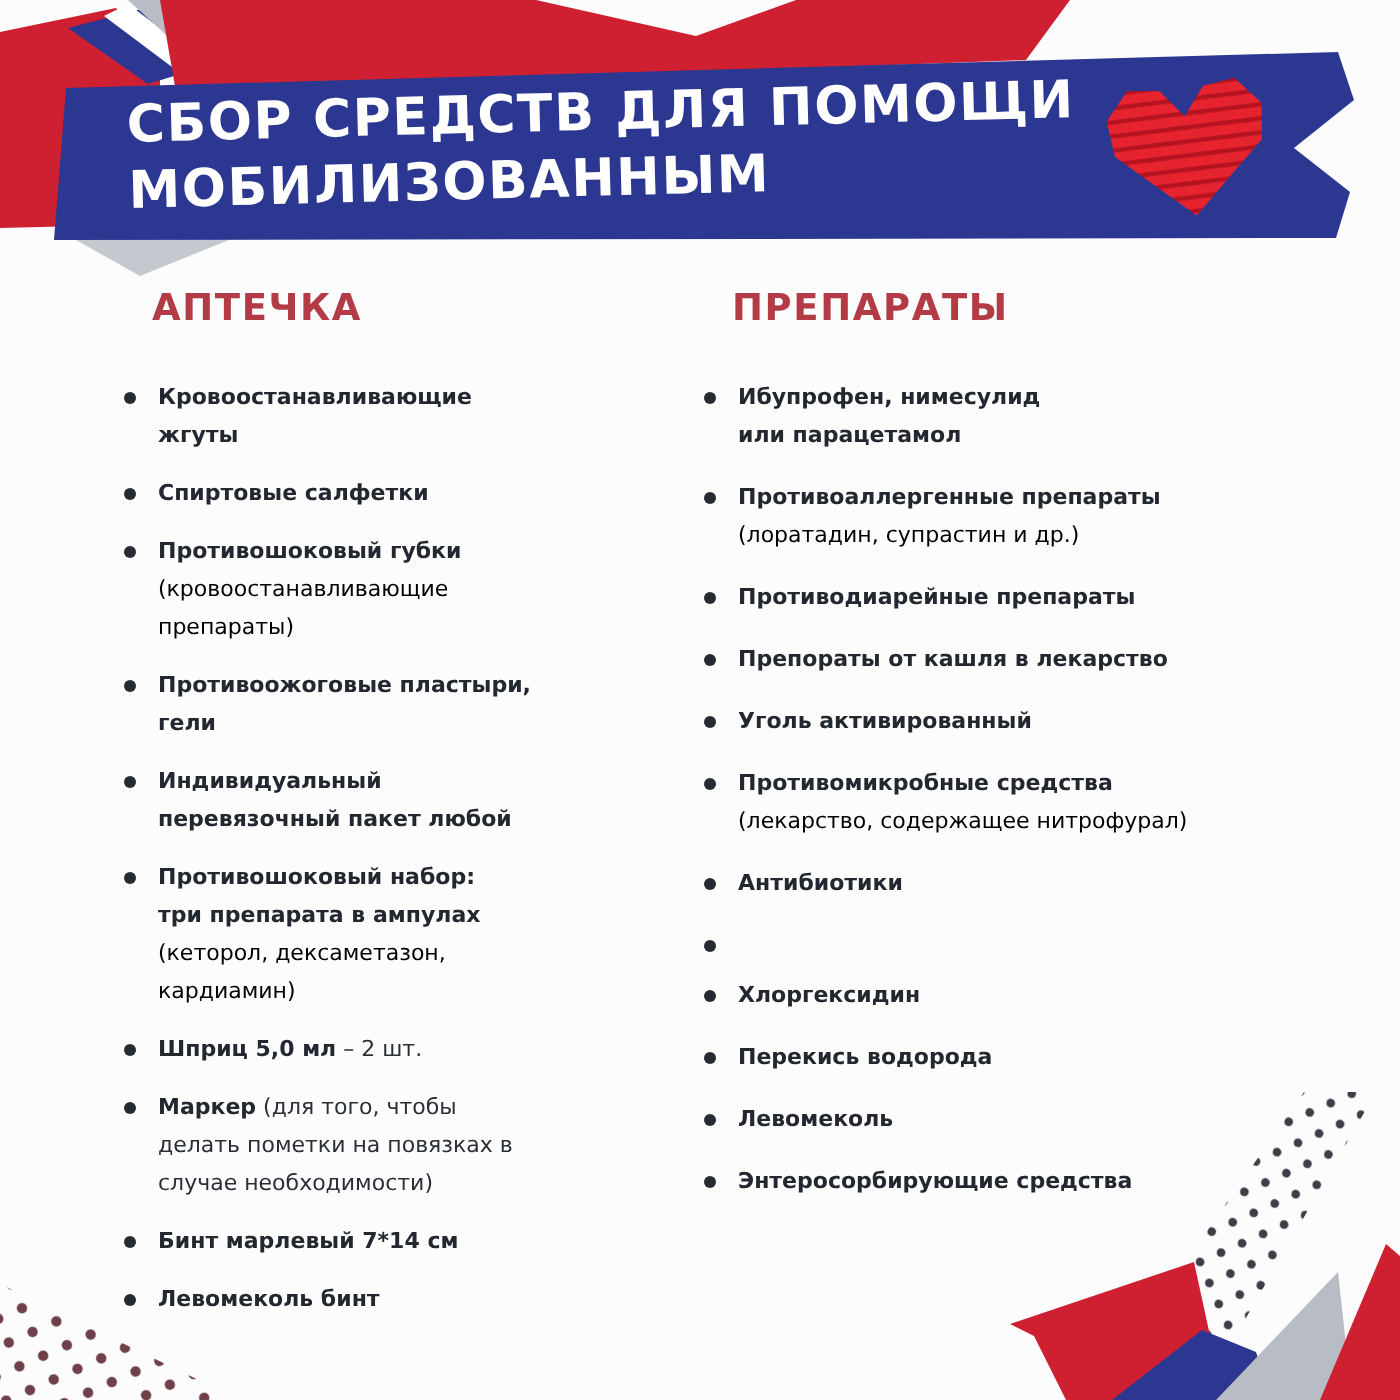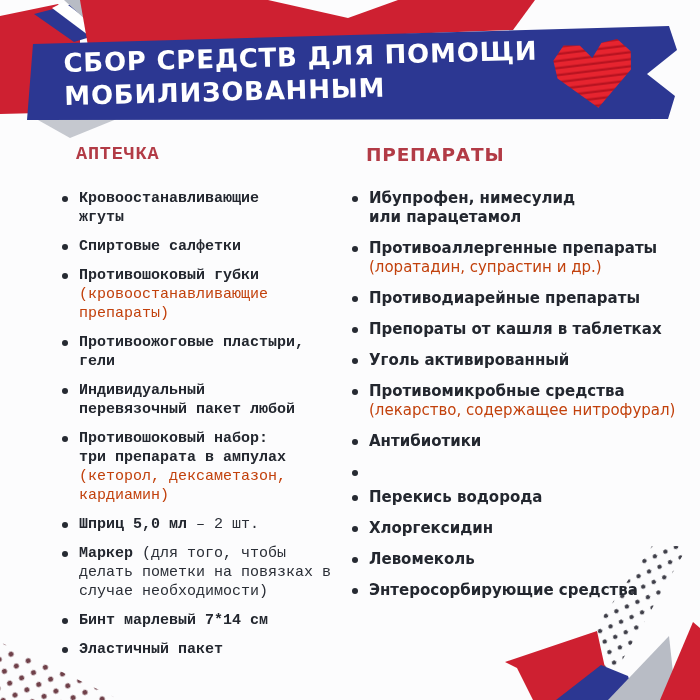"АПТЕЧКА" .col-left { font-family: Liberation Mono, monospace -> none }
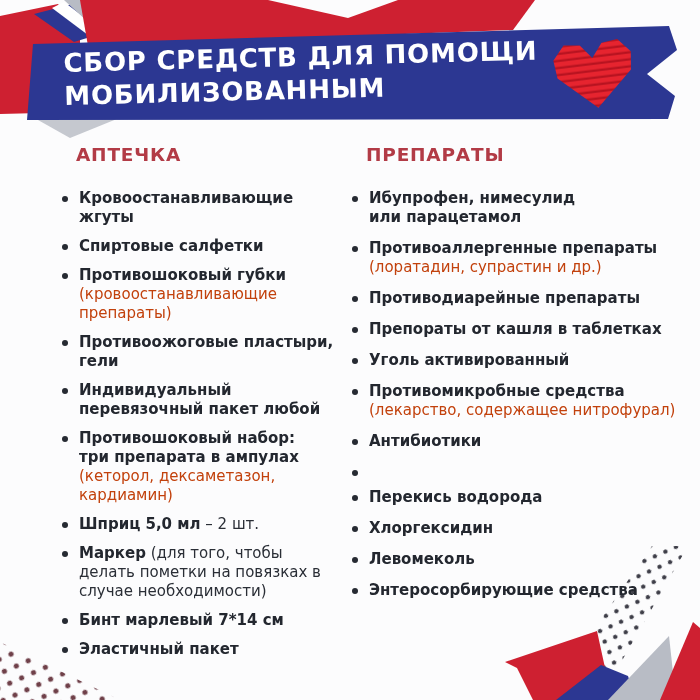"Кровоостанавливающие" .item-text { font-size: 15px -> 11px }
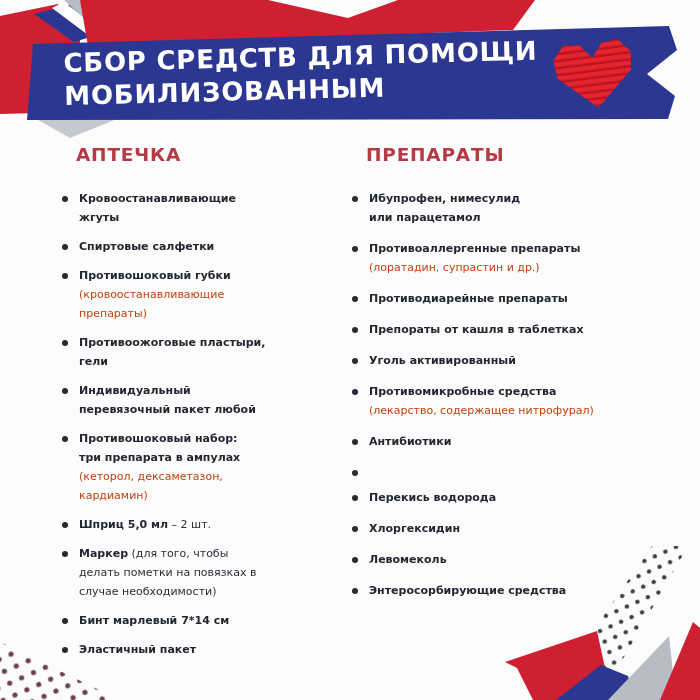"(лоратадин, супрастин и др.)" .item-text .note { color: #c2410c -> #000000 }
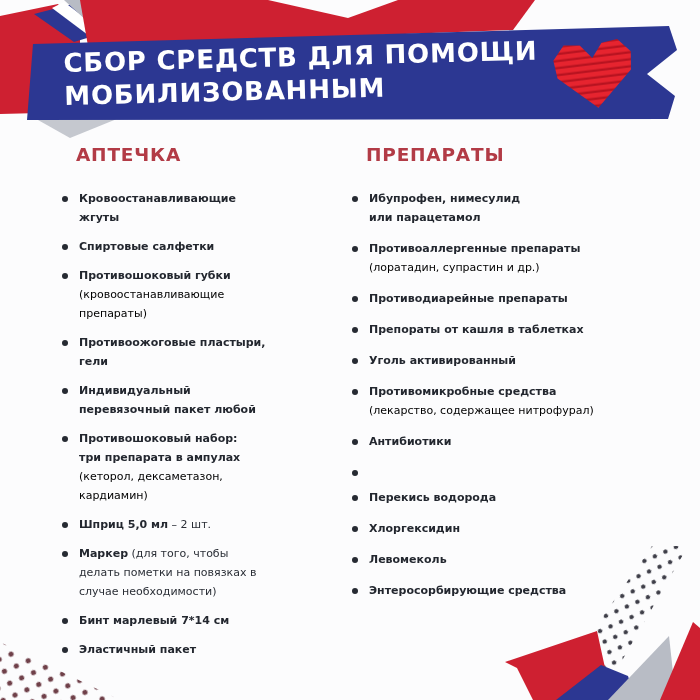"Препораты от кашля в таблетках" span.b { text: таблетках -> лекарство }
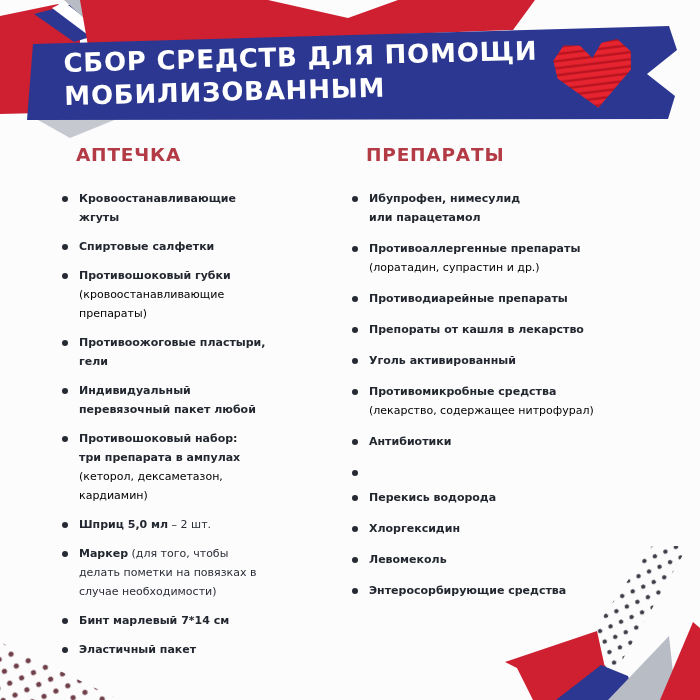"Перекись водорода" li.item { order: before "Хлоргексидин" -> after "Хлоргексидин" }
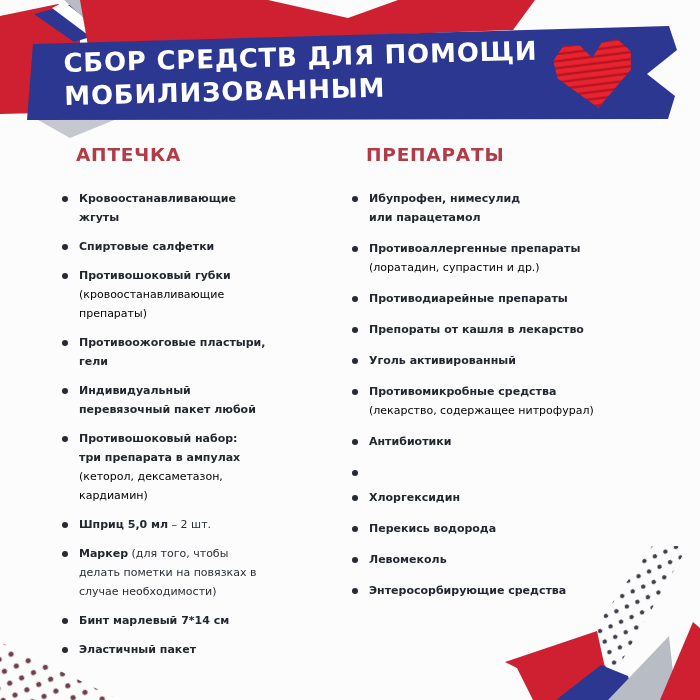"Эластичный пакет" span.b { text: Эластичный пакет -> Левомеколь бинт }
